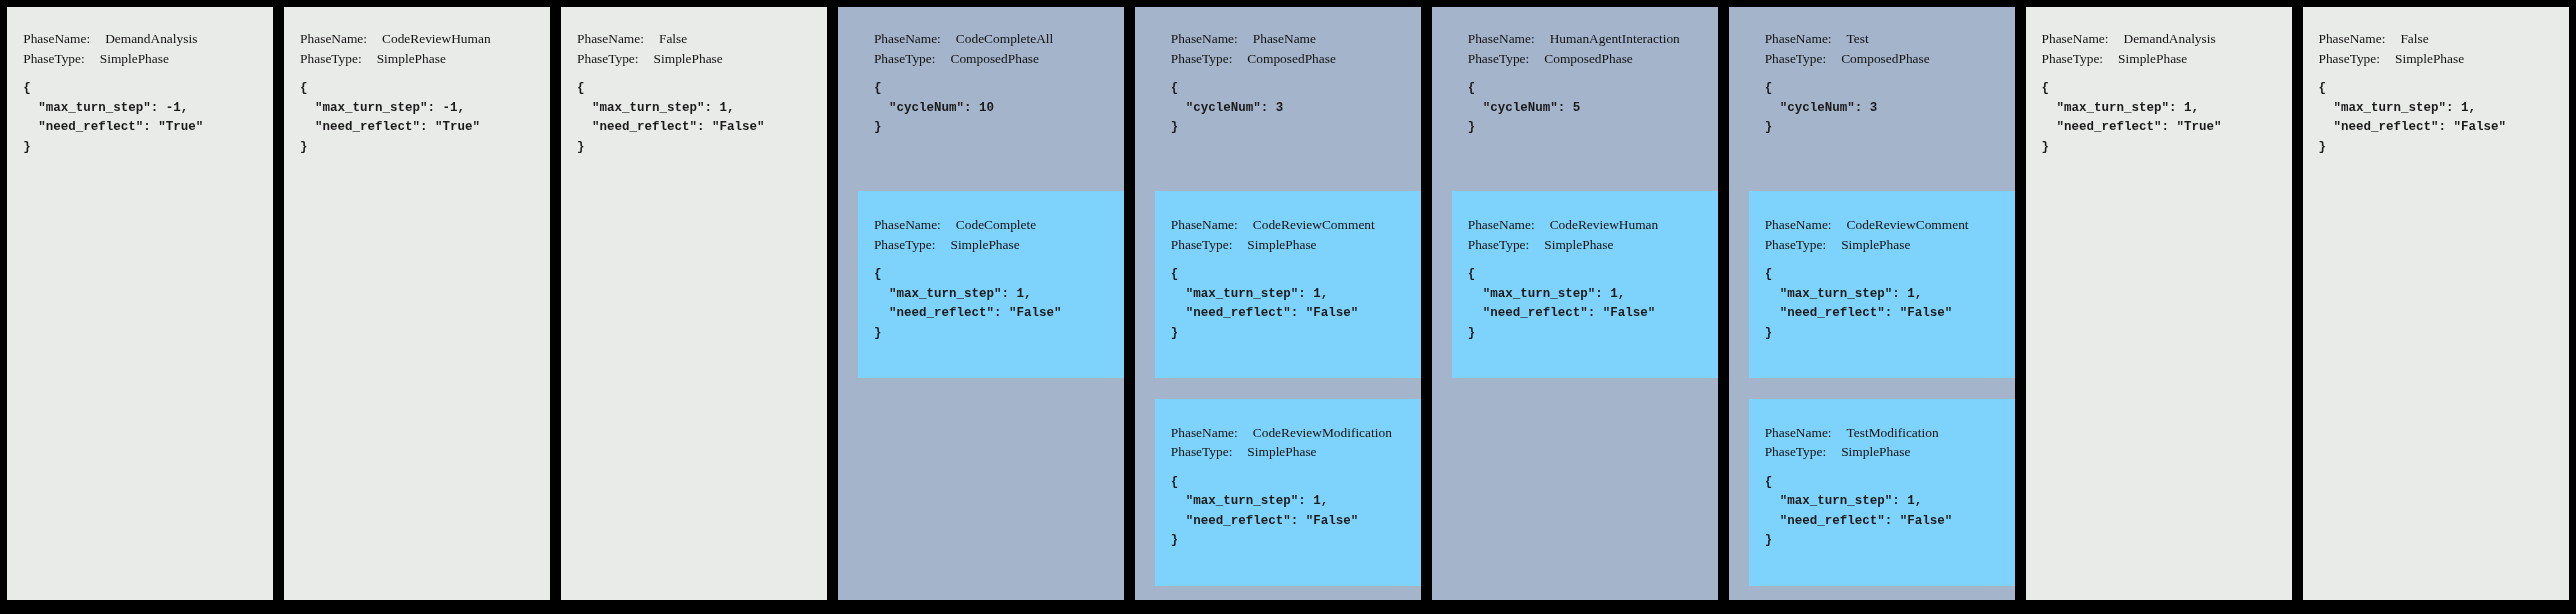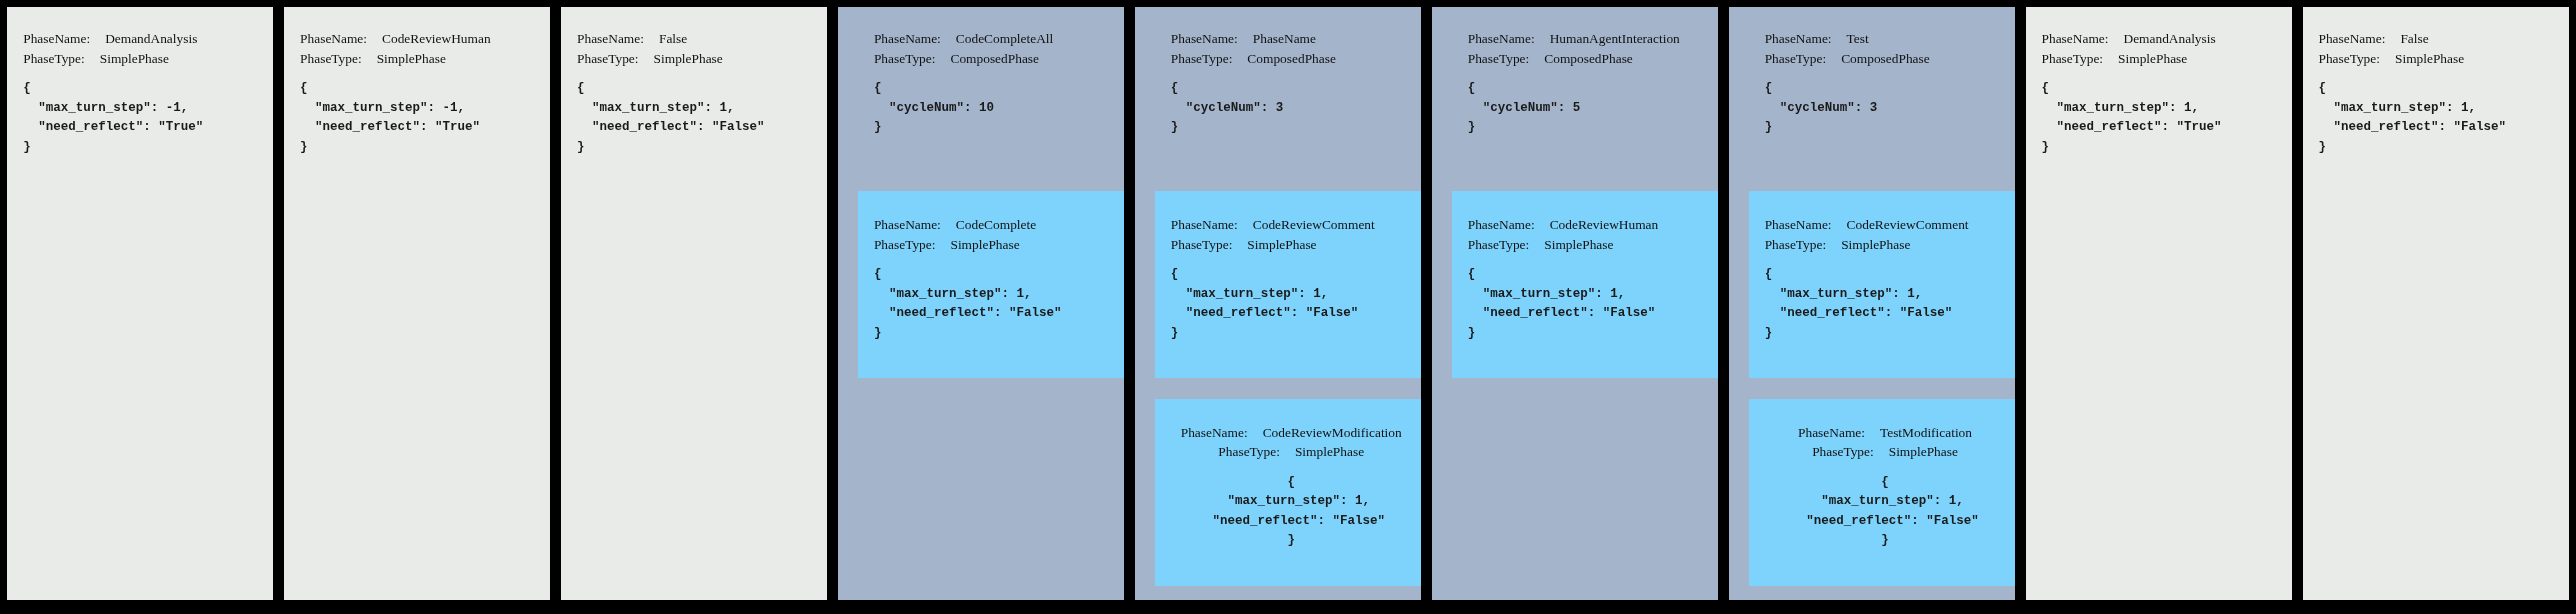"PhaseName: CodeReviewModification" .child + .child { text-align: center -> none }
